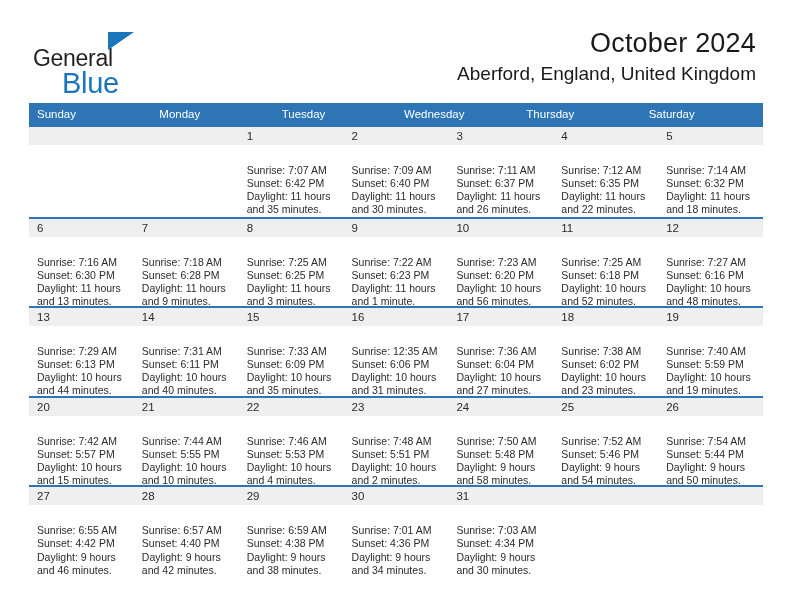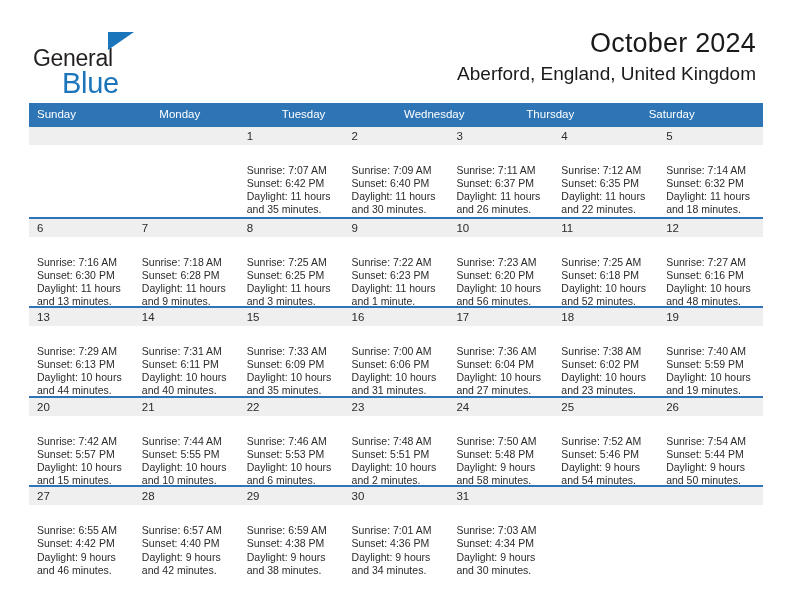"Sunrise: 7:00 AM" div { text: 7:00 -> 12:35 }
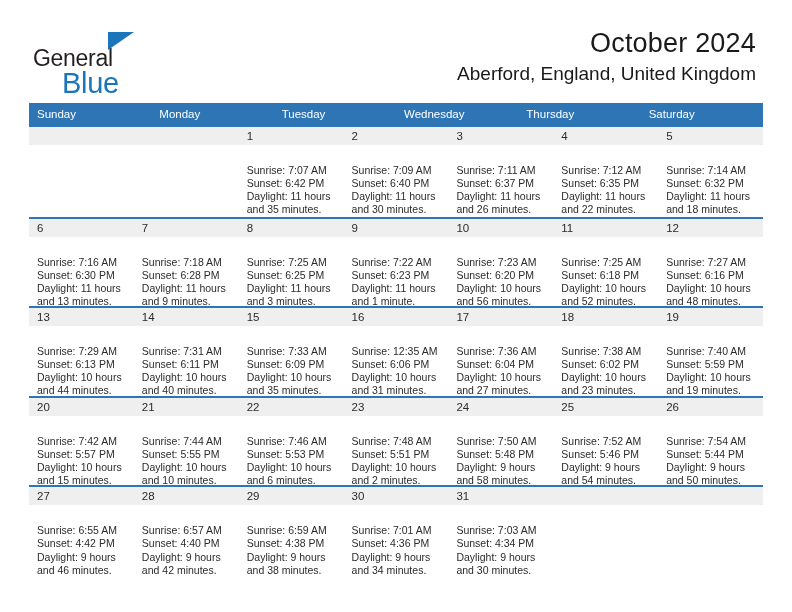"and 6 minutes." div { text: 6 -> 4 }
